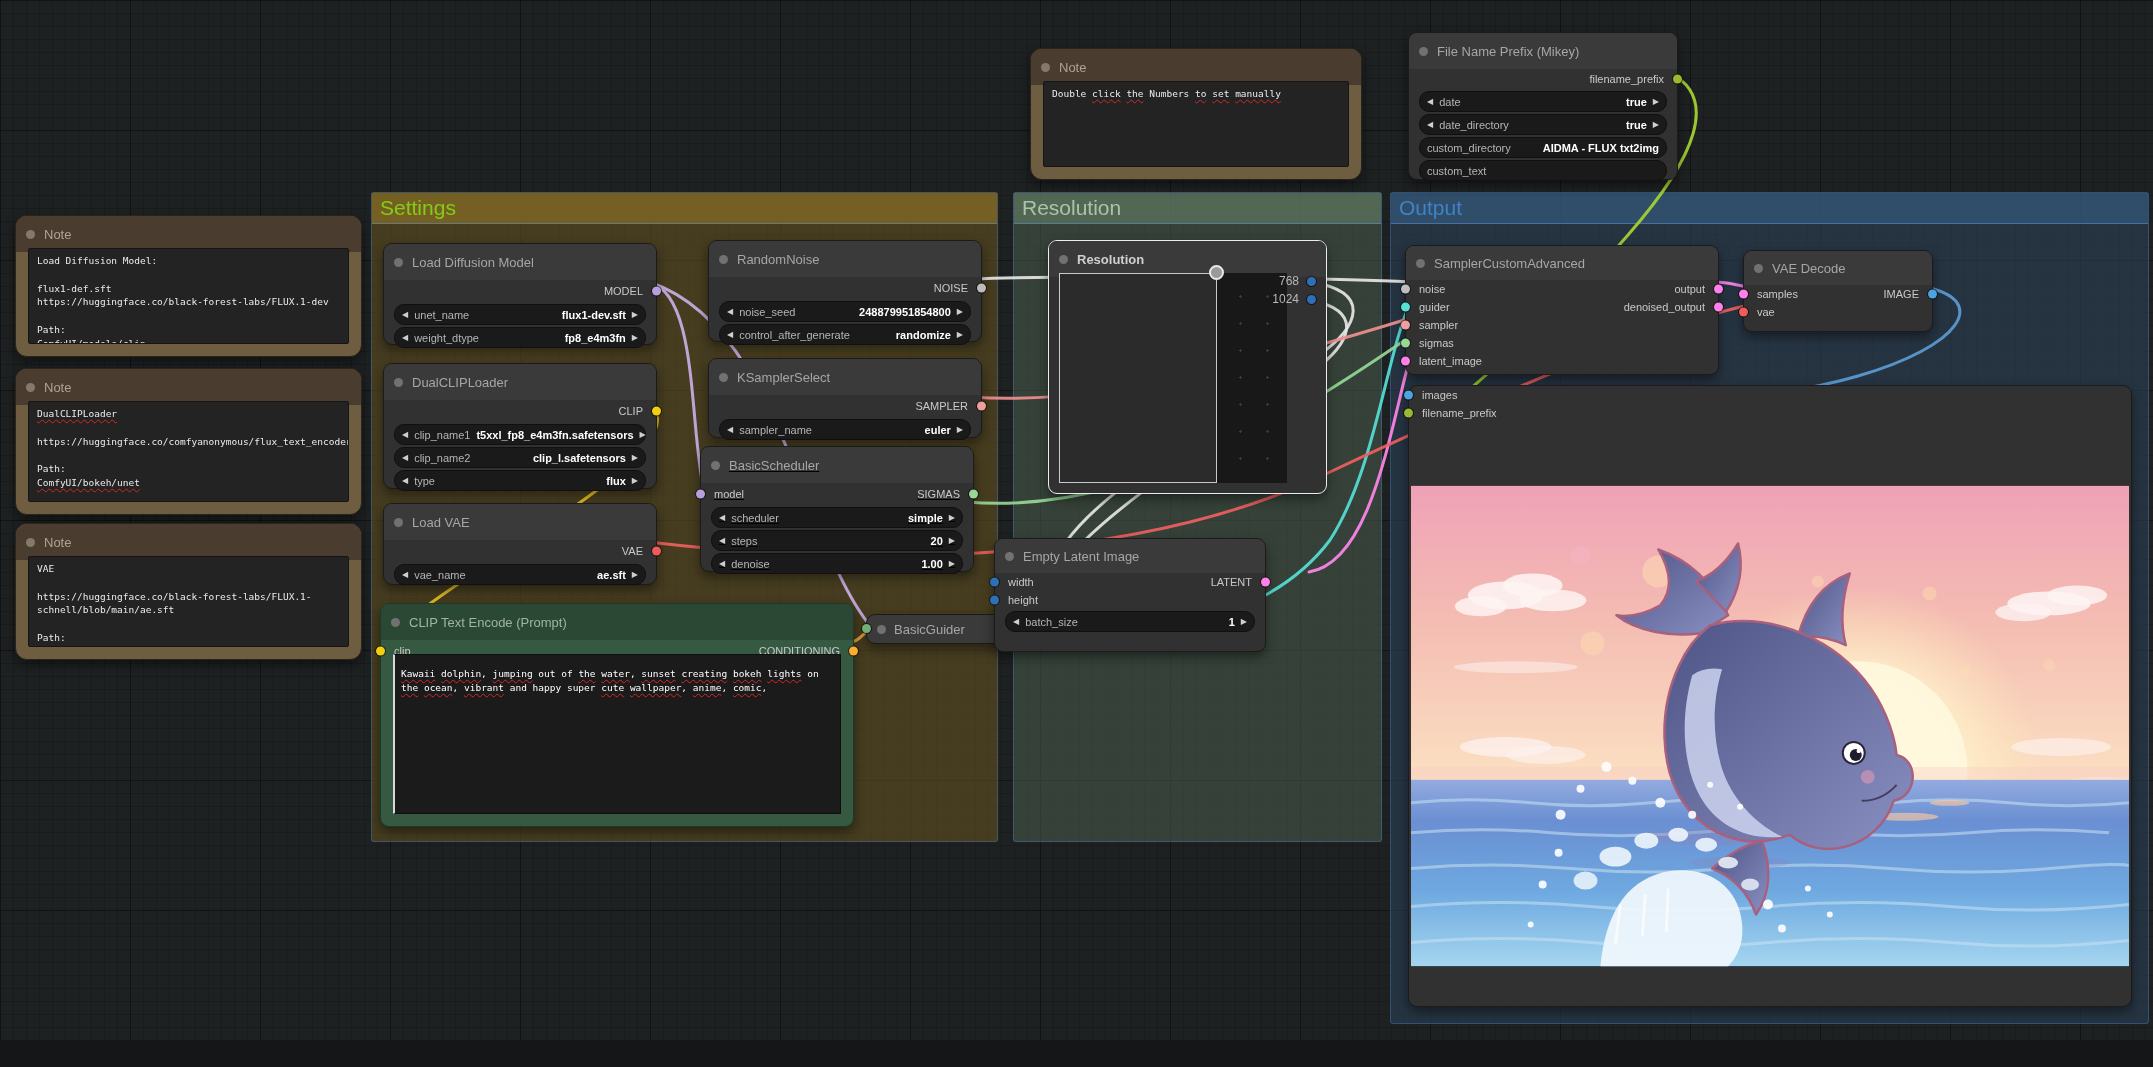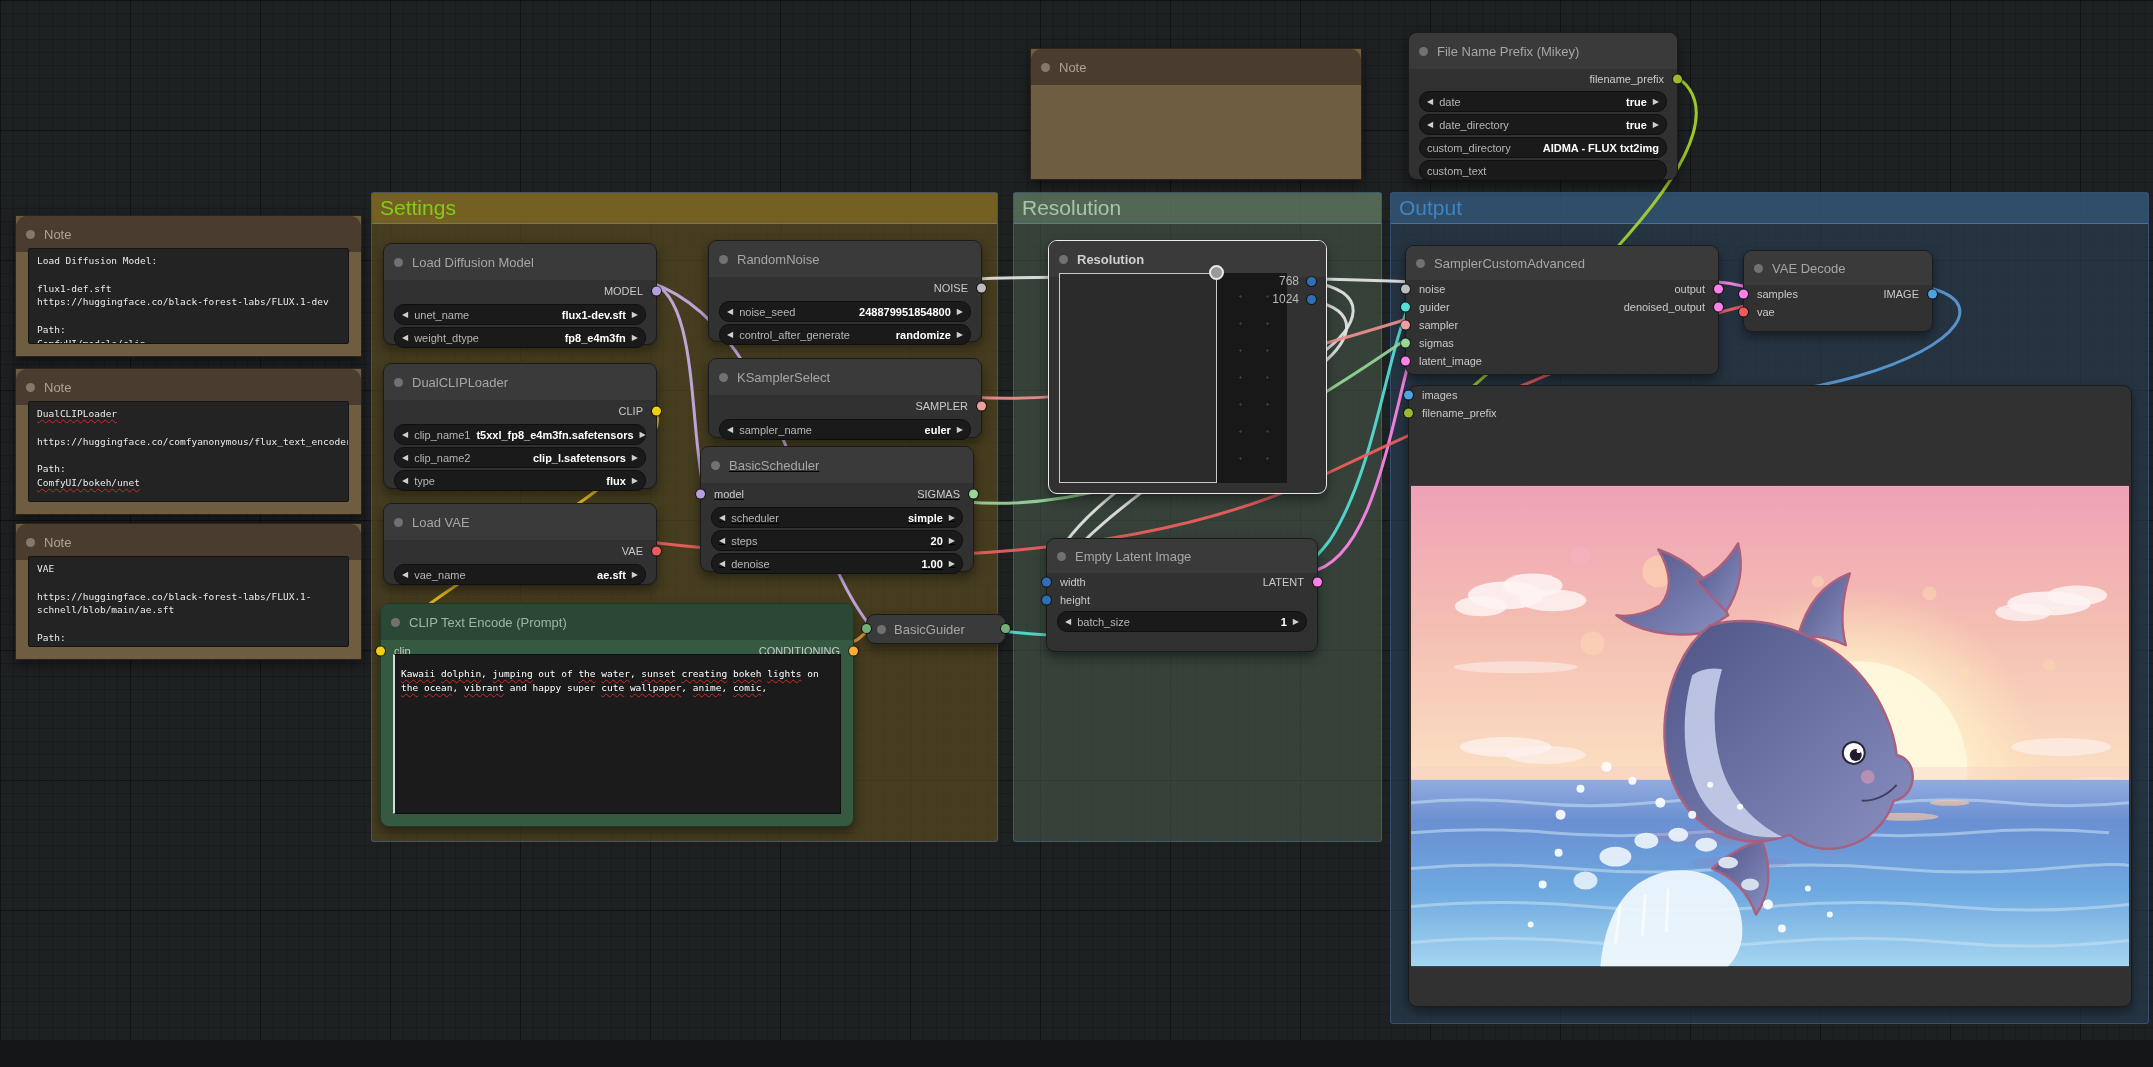"Note" .note { border-radius: 0 -> 12px }
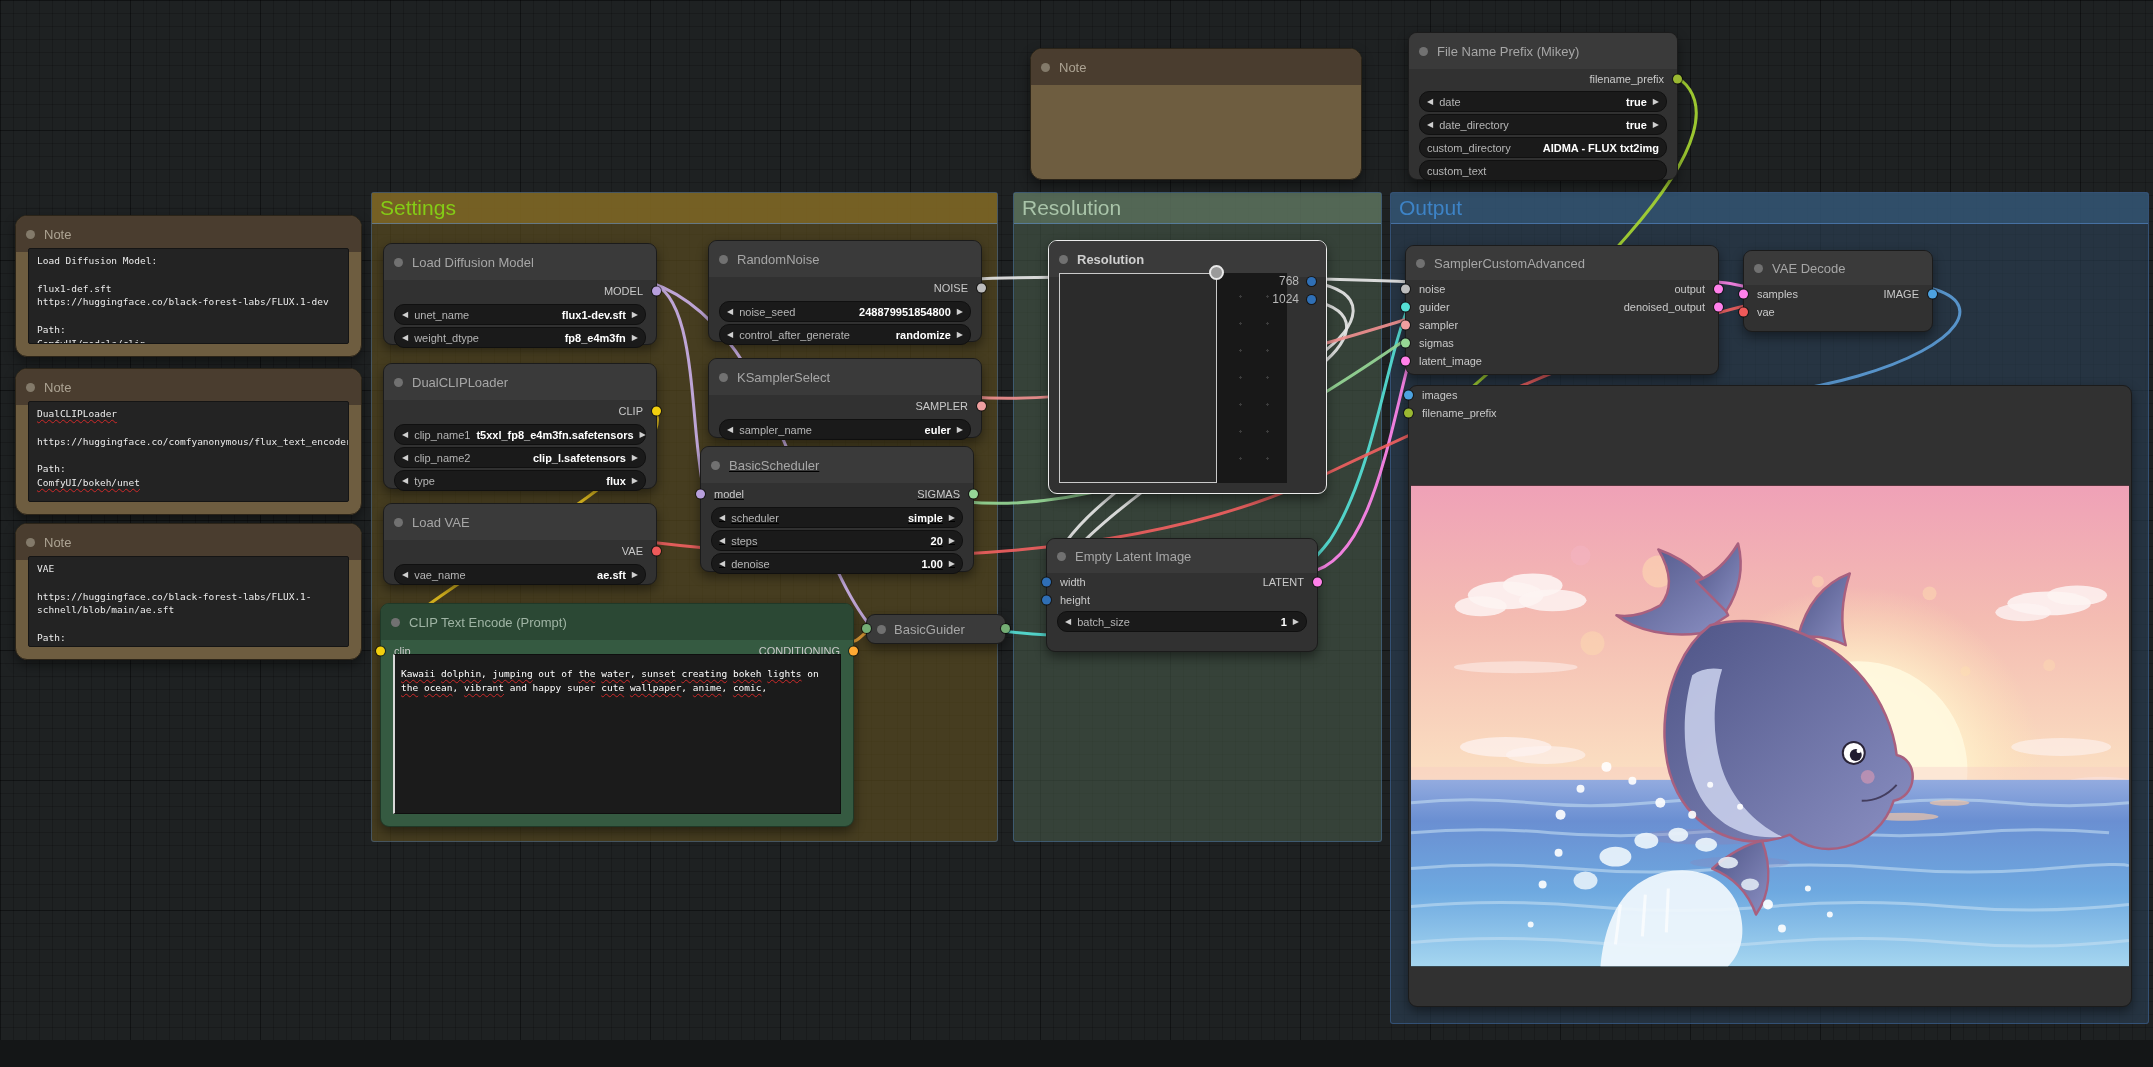"Double click the Numbers to" div.note-body { html: none -> <div>Double <span>click</span> <span>the</span> Numbers <span>to</span> <span>set</span> <span>manually</span></div> }
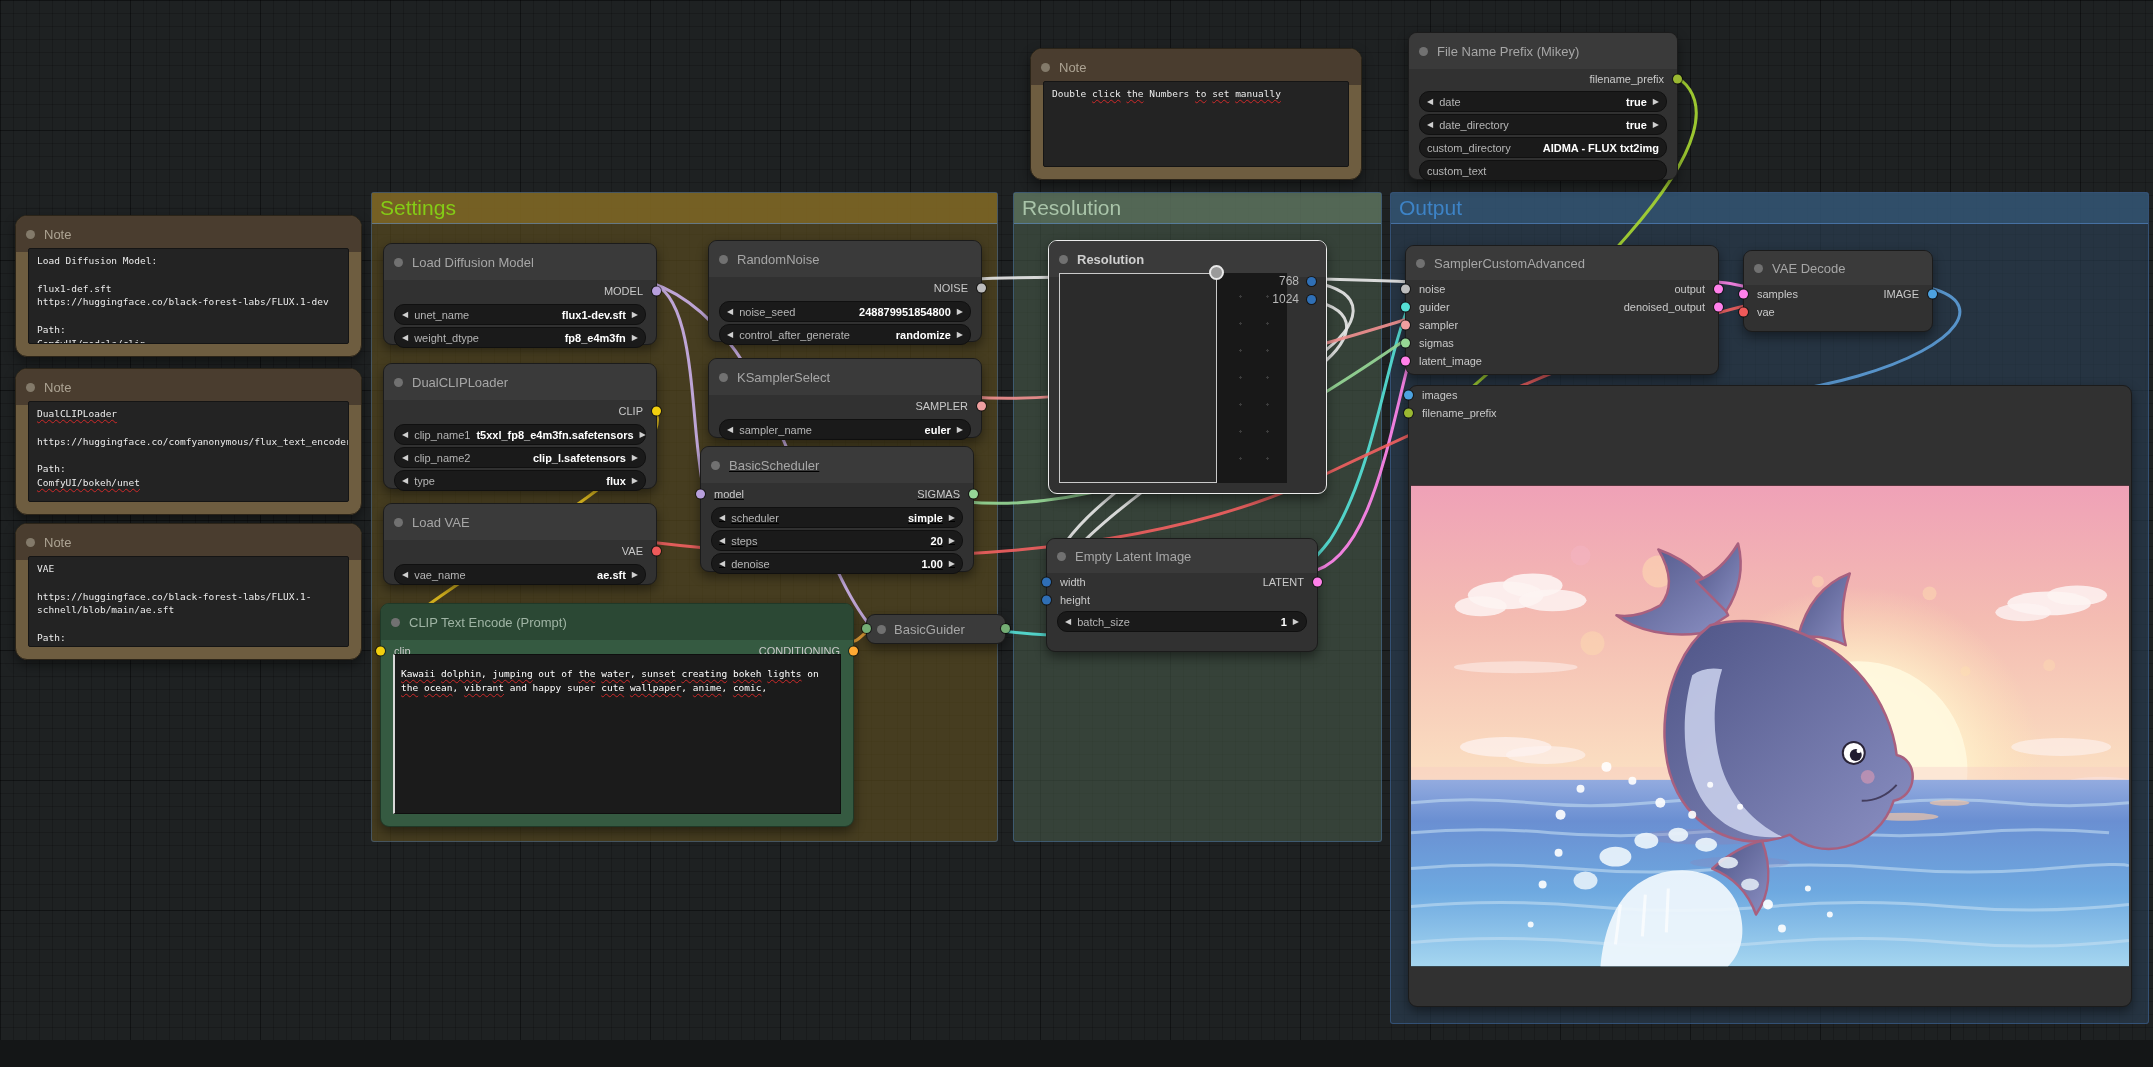"Empty Latent Image" div.node { left: 1046px -> 994px }
